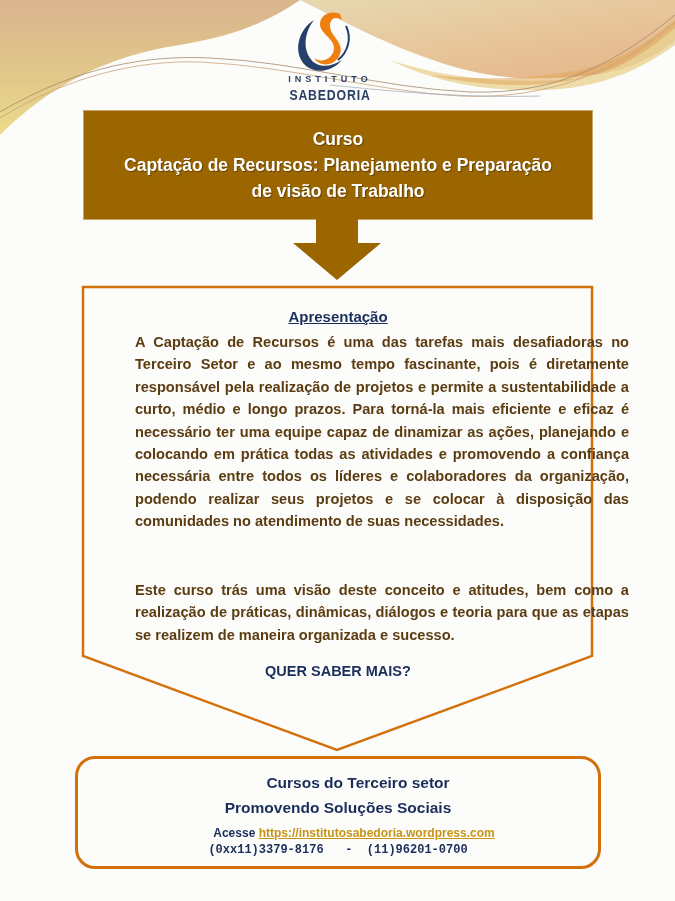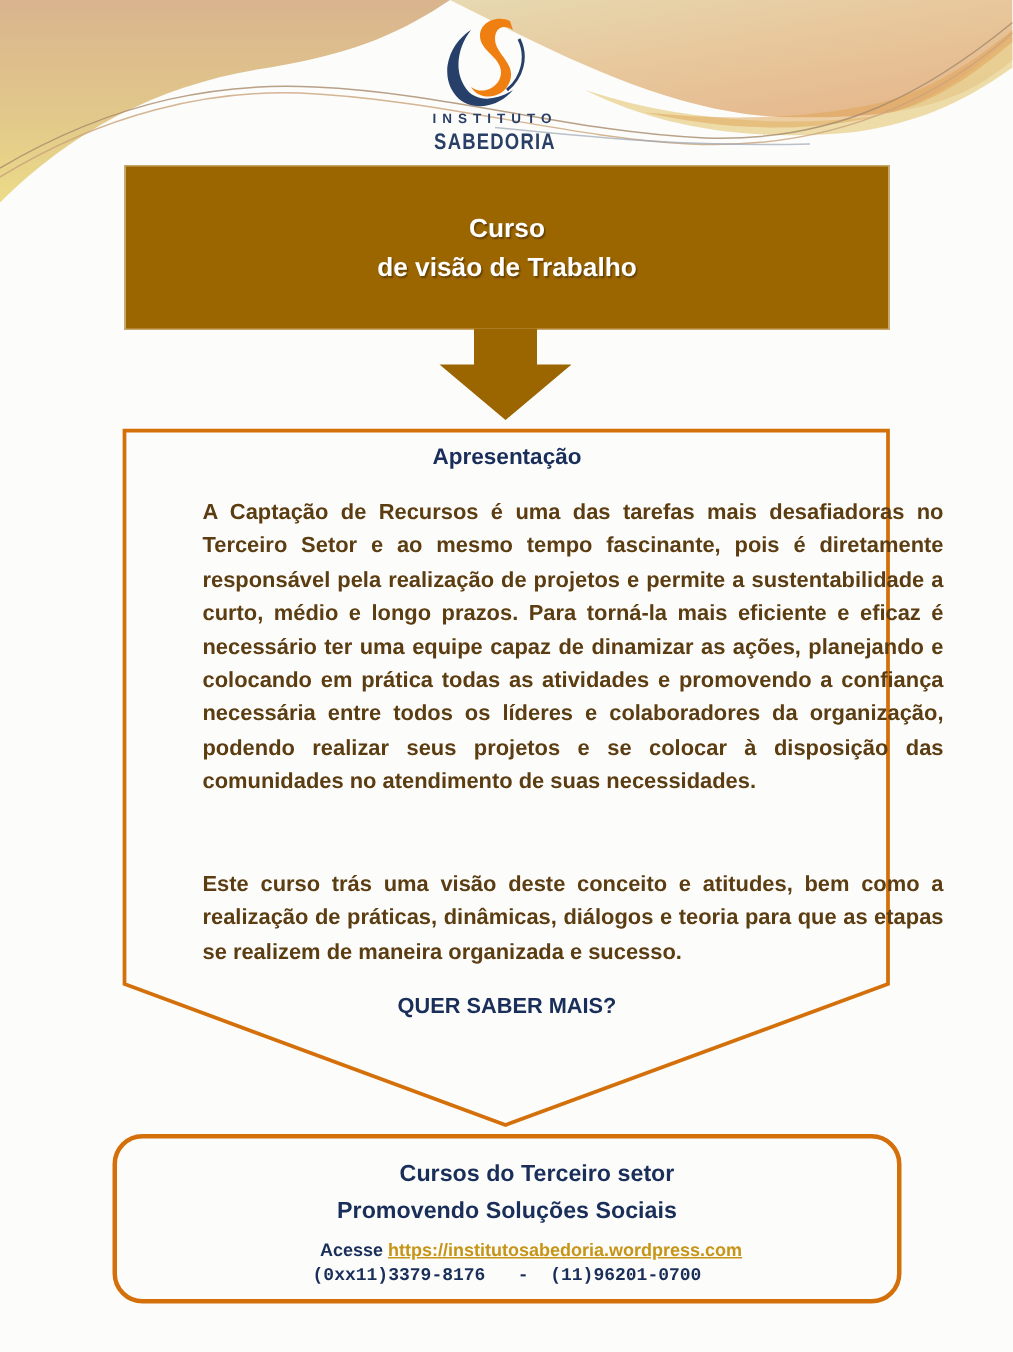"Captação de Recursos: Planejamento e" div.line { html: none -> <div>Captação de Recursos: Planejamento e Preparação</div> }
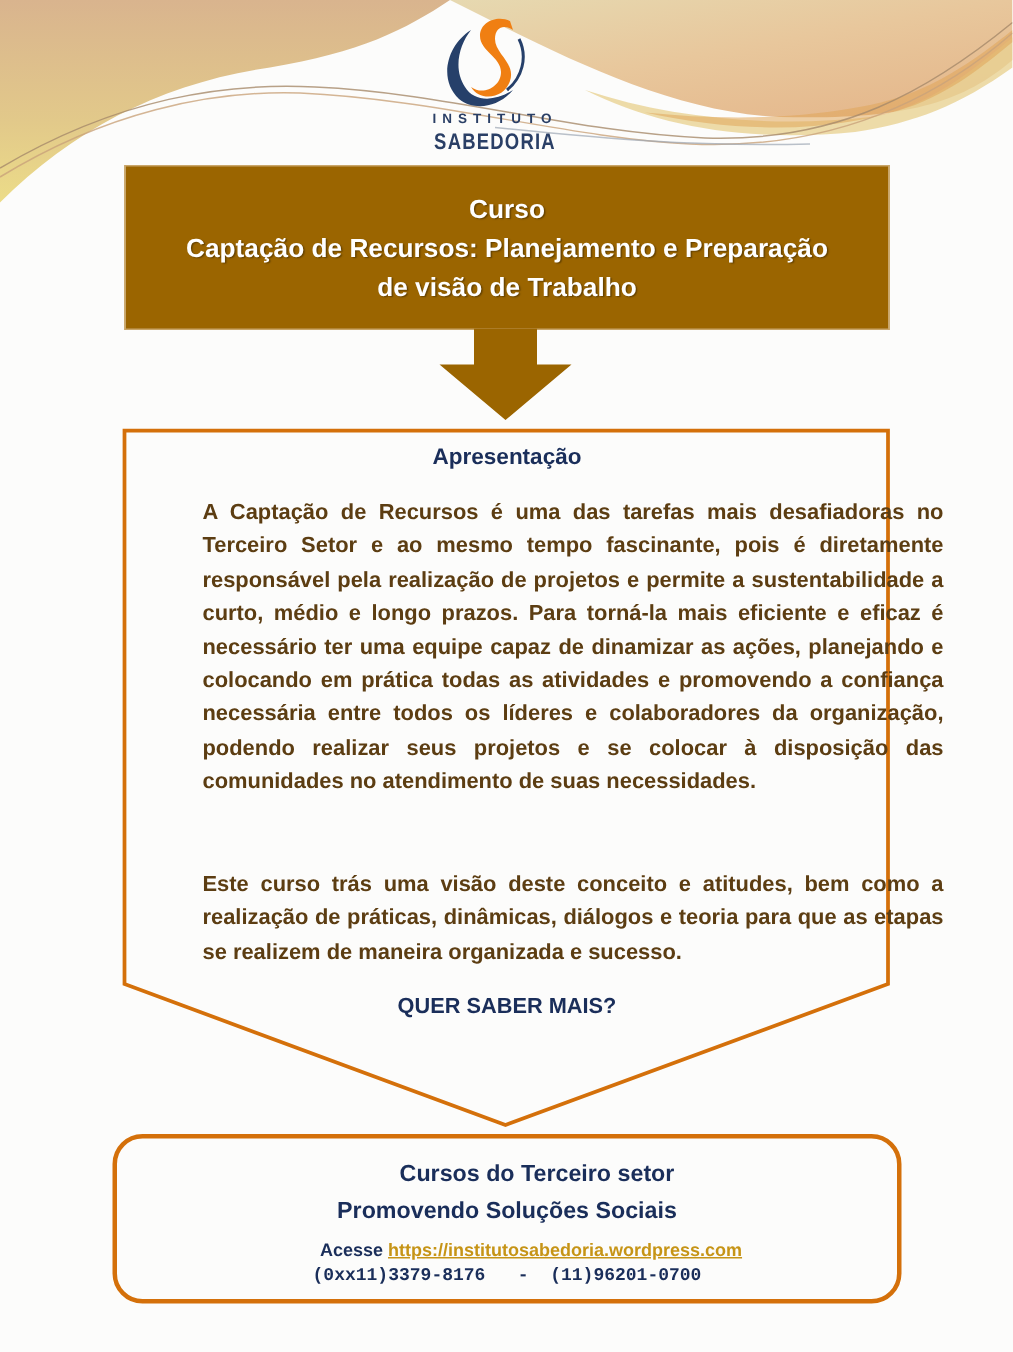"Apresentação" .pres-title { text-decoration: none -> underline; top: 296px -> 308px }
